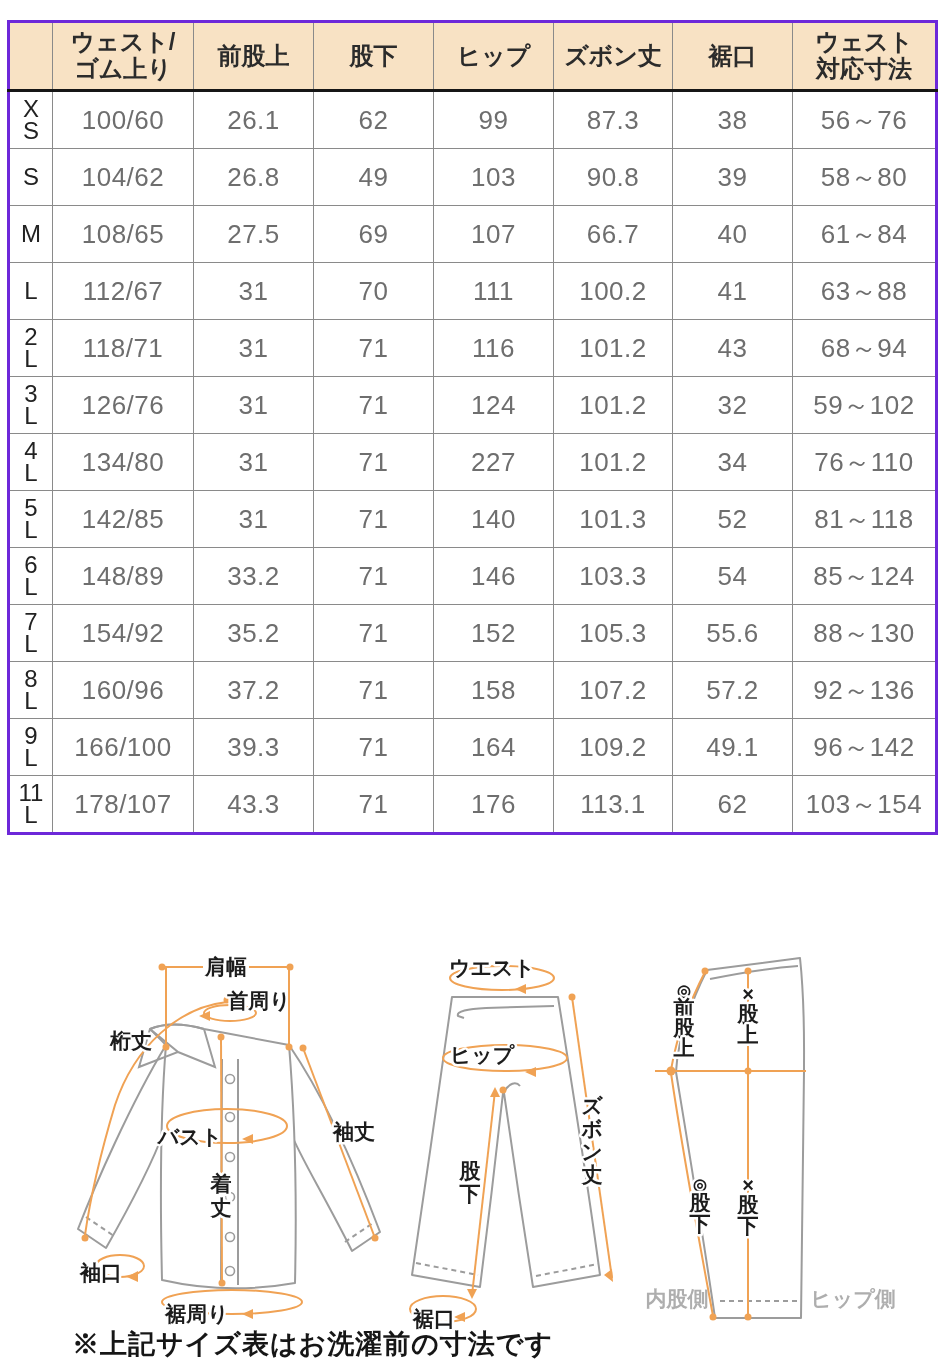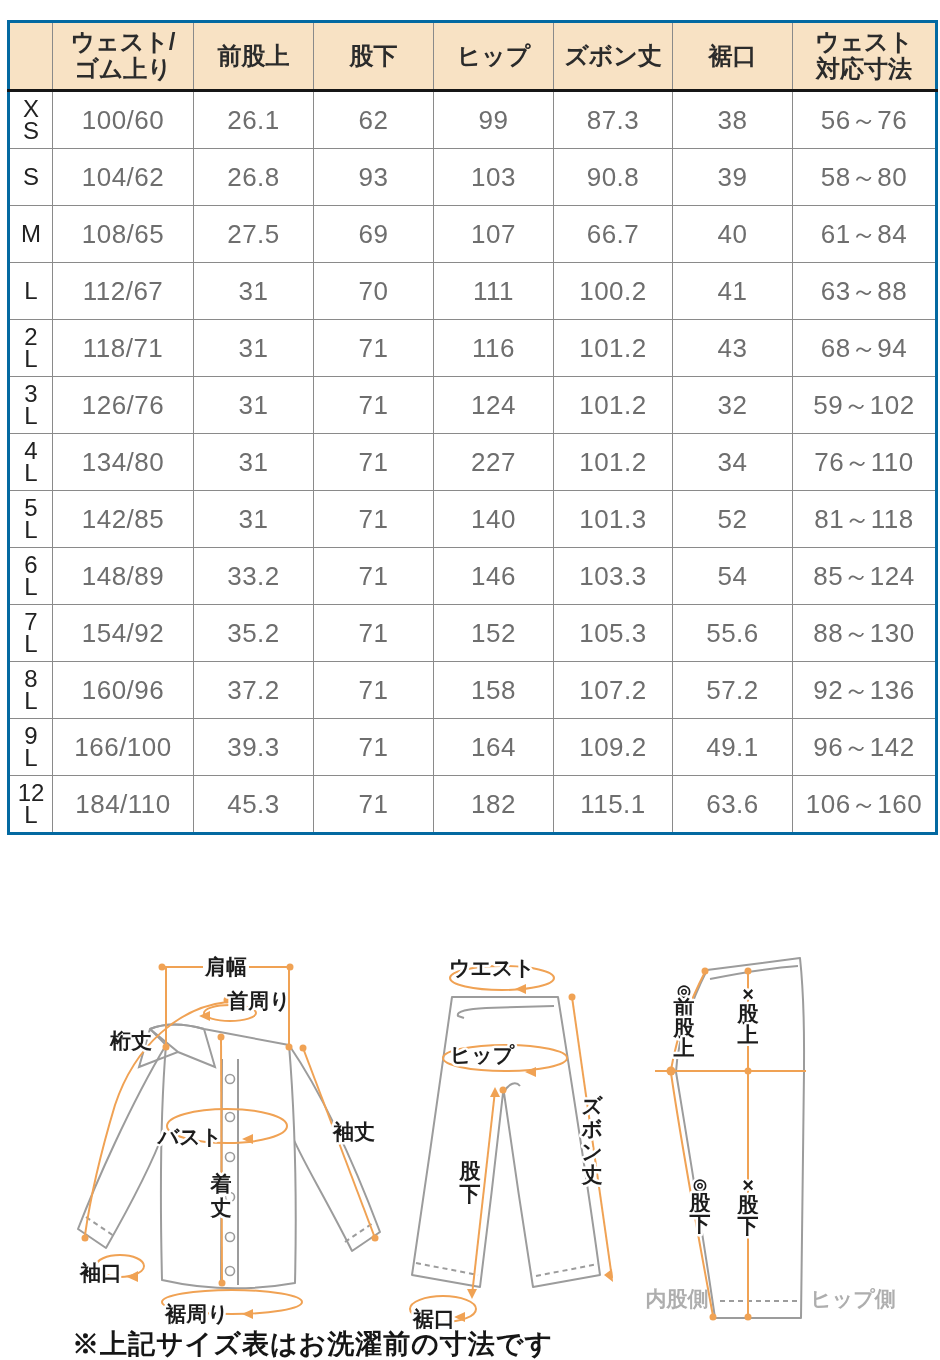"ウェスト/" table.size-table { border: 3px solid #0369a1 -> 3px solid #6d28d9 }
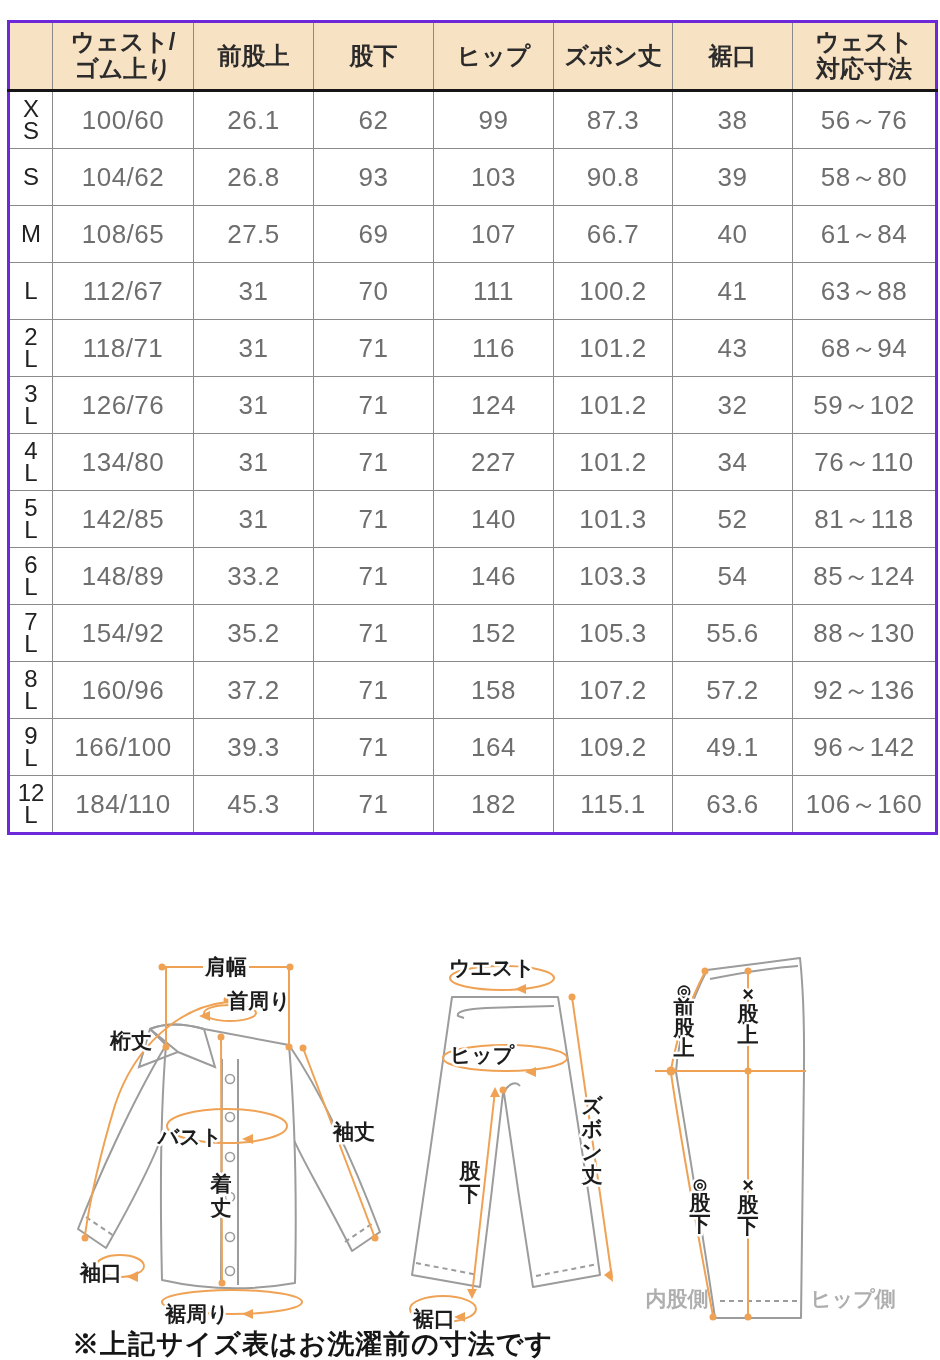"93" td { text: 93 -> 49 }
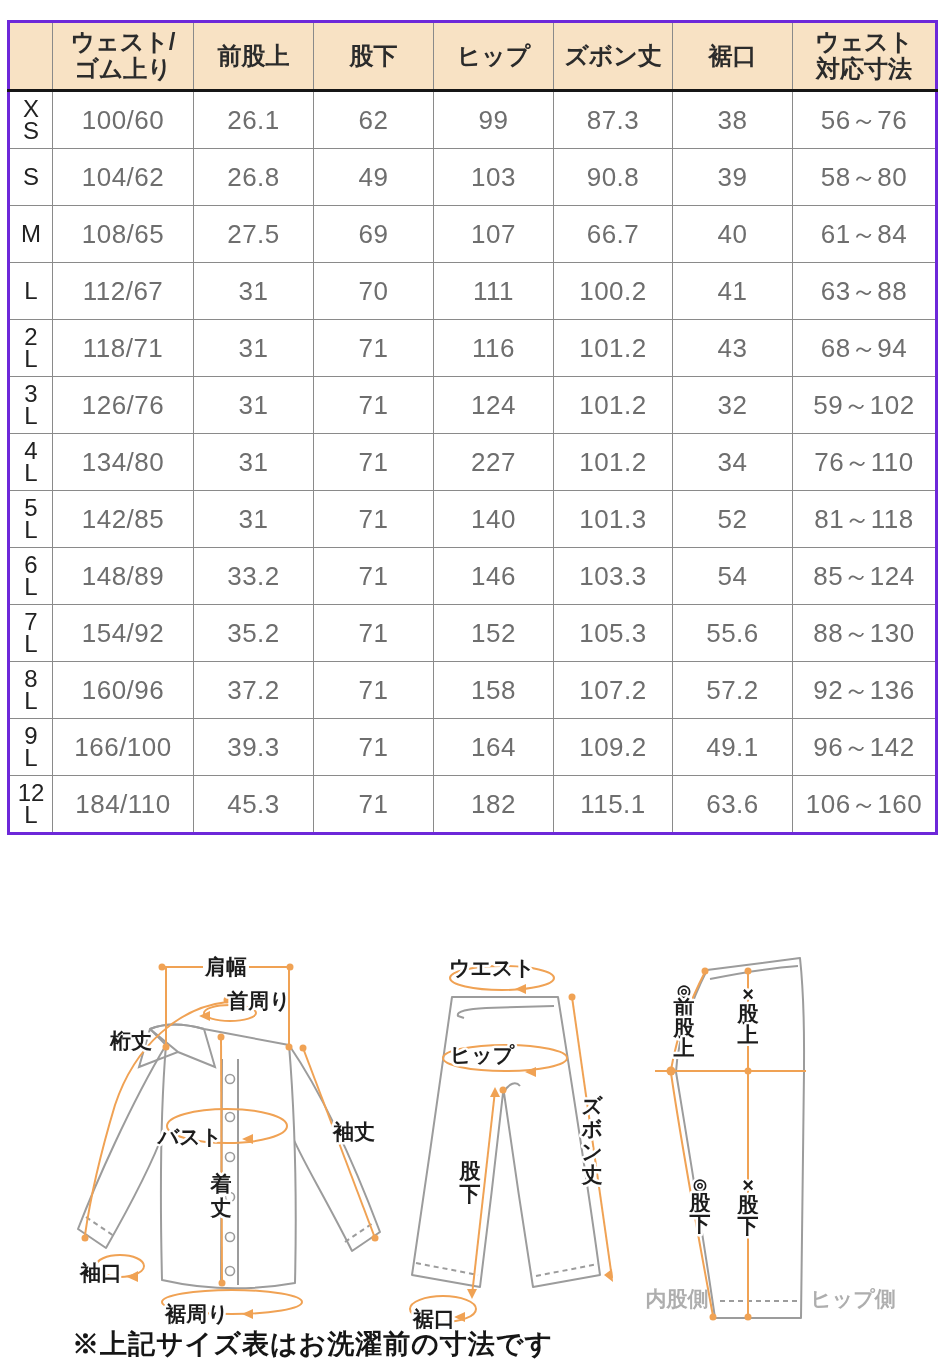"11" tr { html: none -> <tr> <th>11 L</th> <td>178/107</td> <td>43.3</td> <td>71</td> <td>176</td> <td>113.1</td> <td>62</td> <td>103～154</td> </tr> }
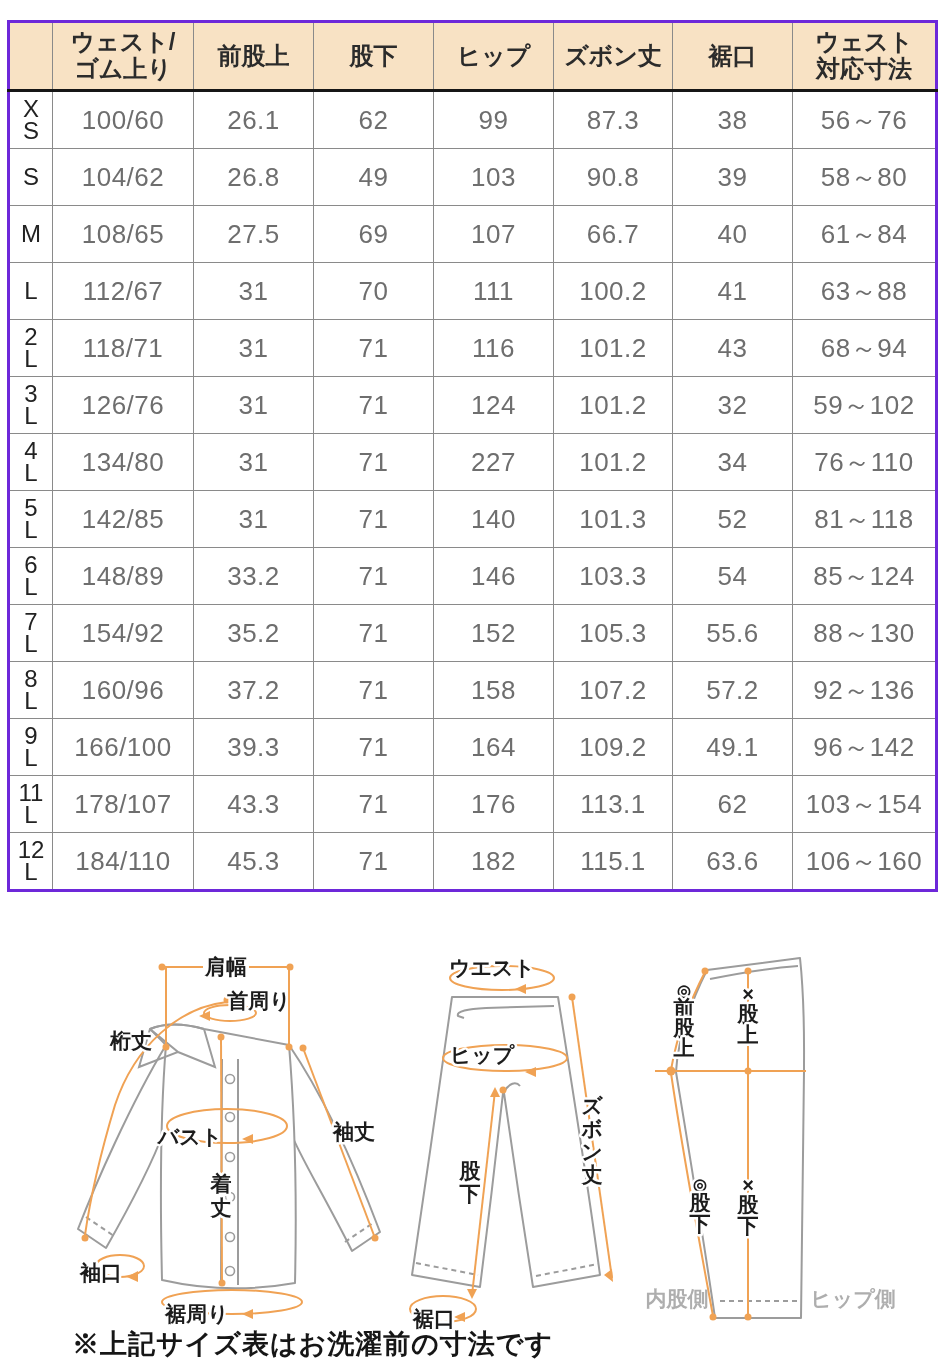"12" tr { html: <tr> <th>12 L</th> <td>184/110</td> <td>45.3</td> <td>71</td> <td>182</td> <td>115.1</td> <td>63.6</td> <td>106～160</td> </tr> -> none }
